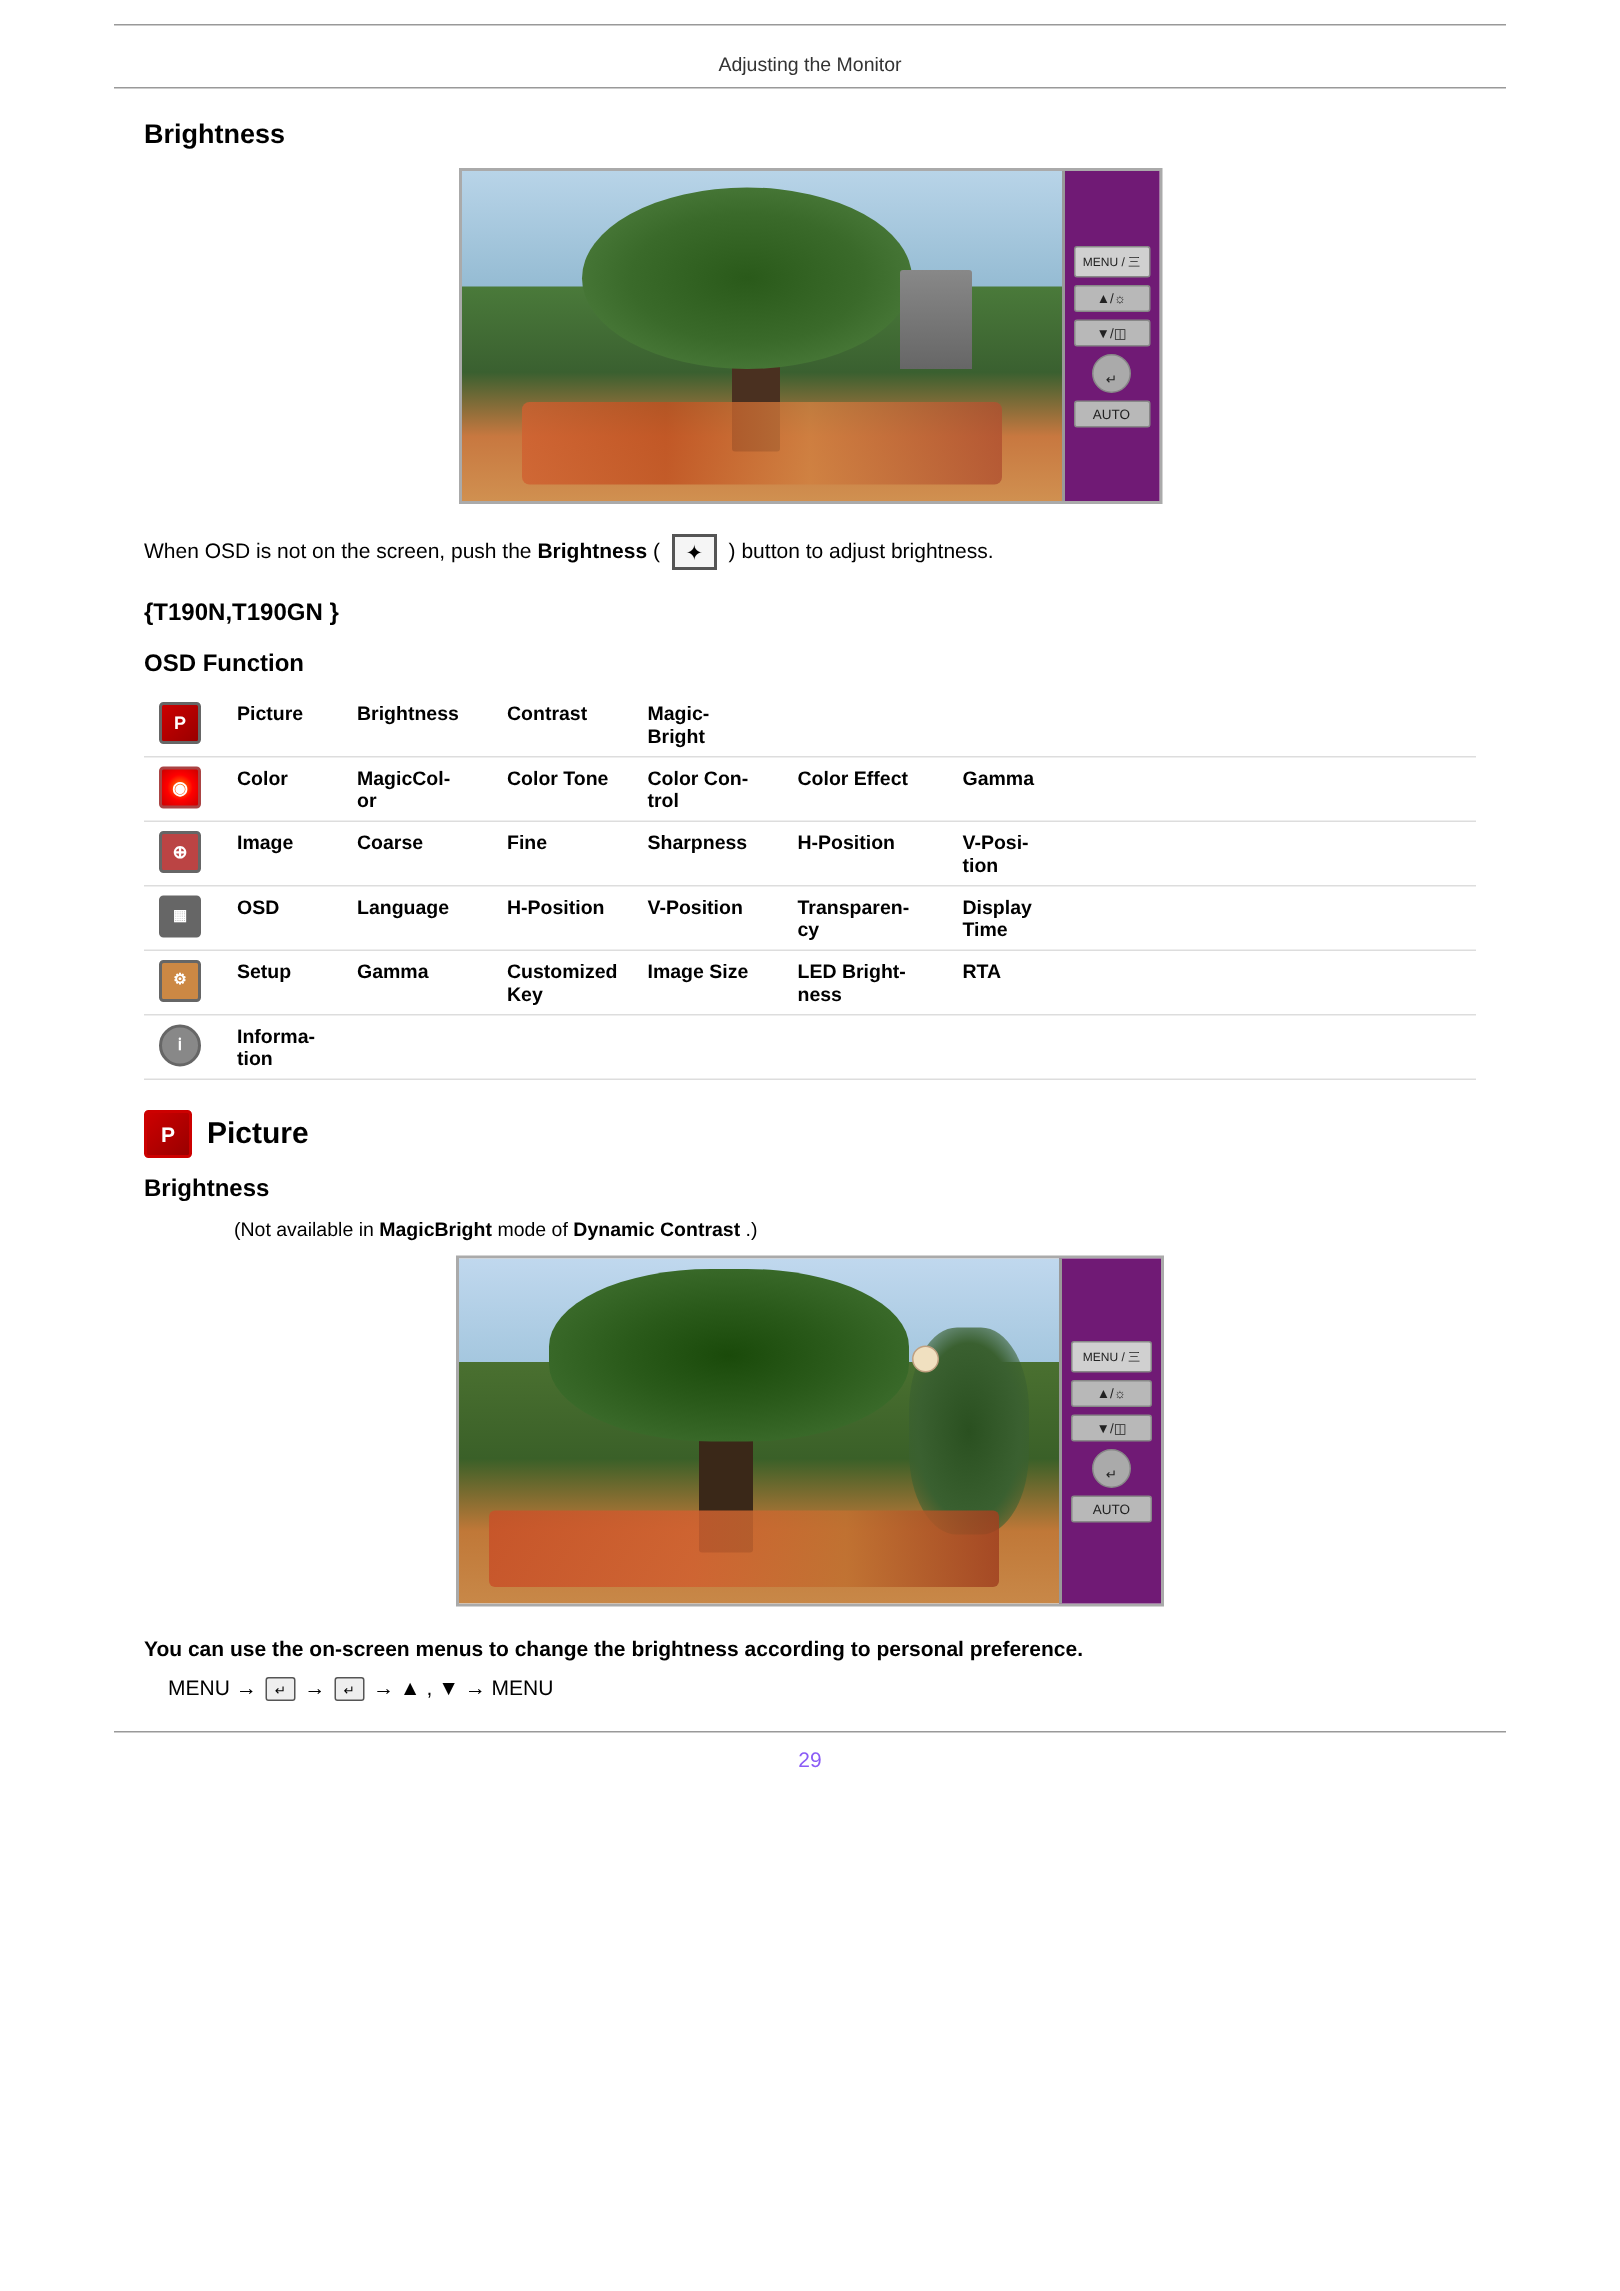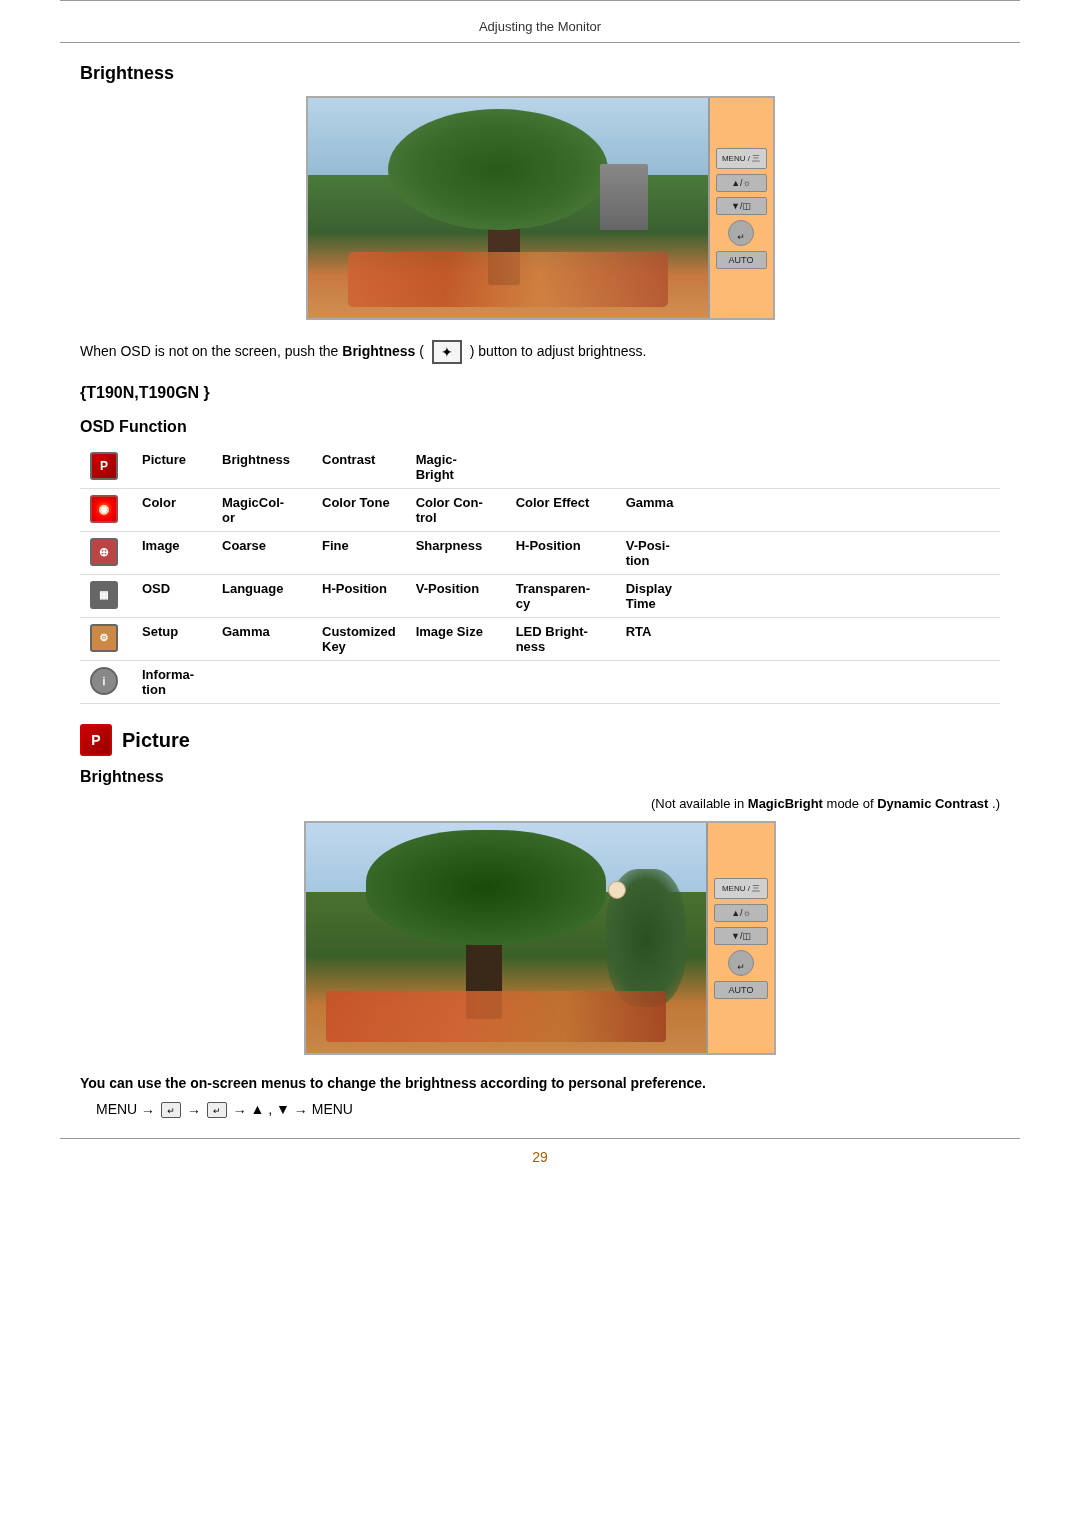"Adjusting the Monitor" .page-container { padding: 0 -> 16px }
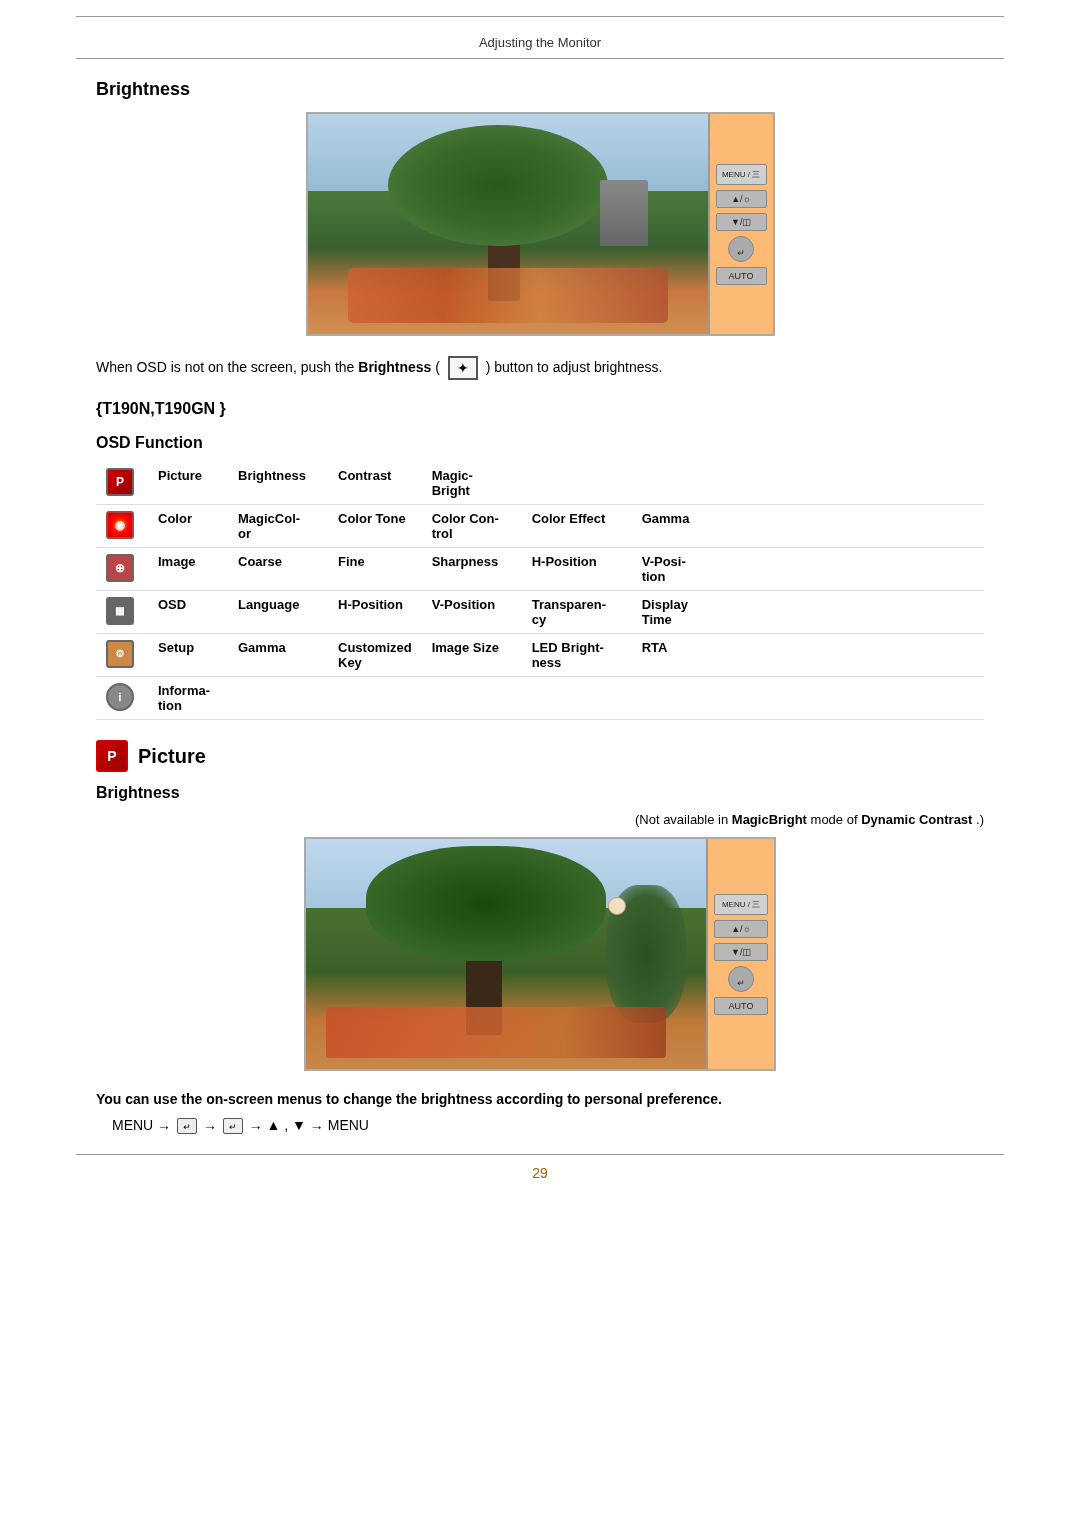"MENU / 三" .side-buttons-panel { background: #fdba74 -> #701a75 }
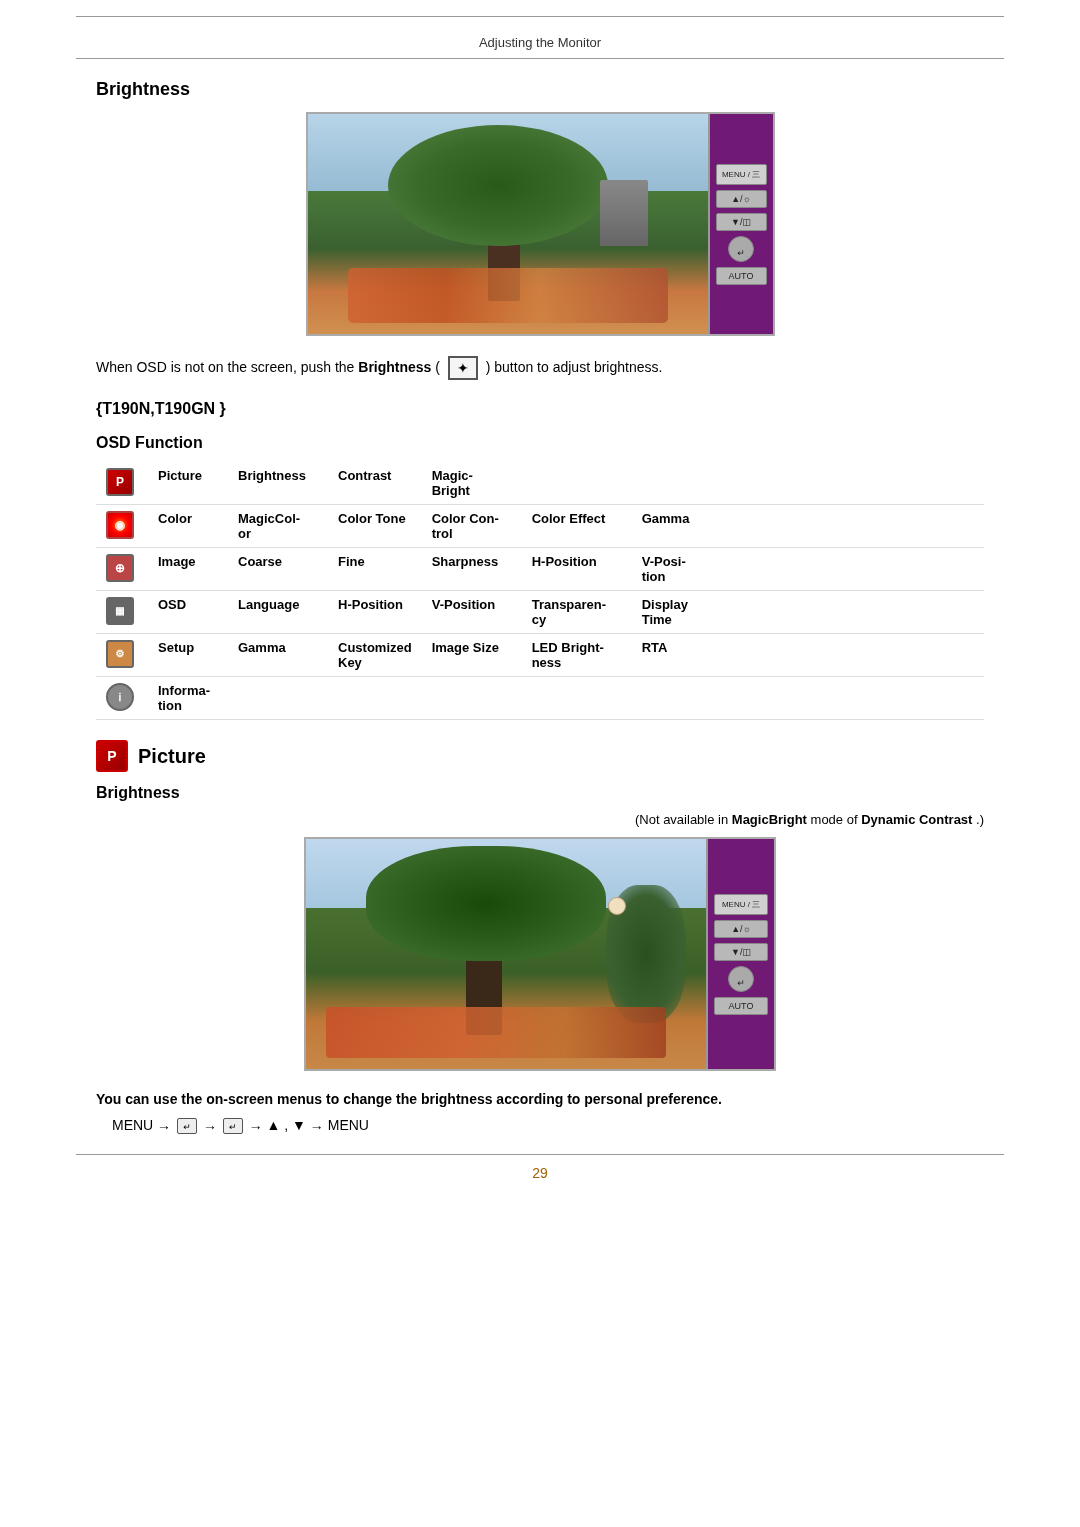"(Not available in MagicBright mode" .note-text { text-align: right -> none }
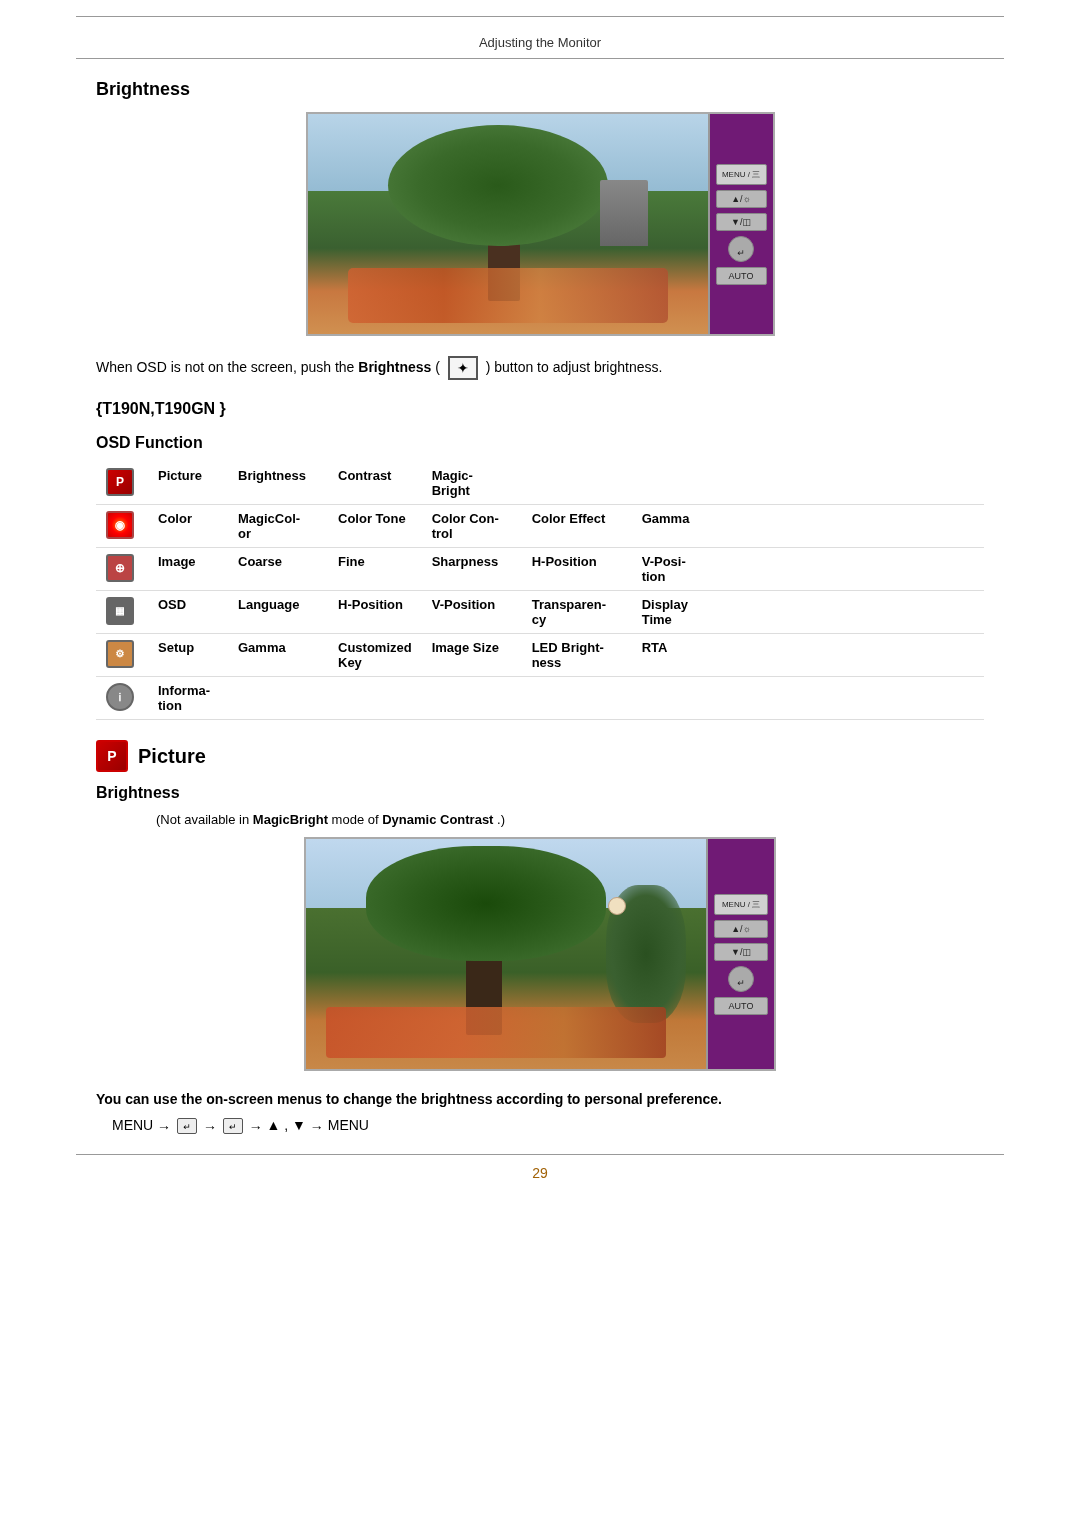"29" .page-number { color: #a16207 -> #8b5cf6 }
